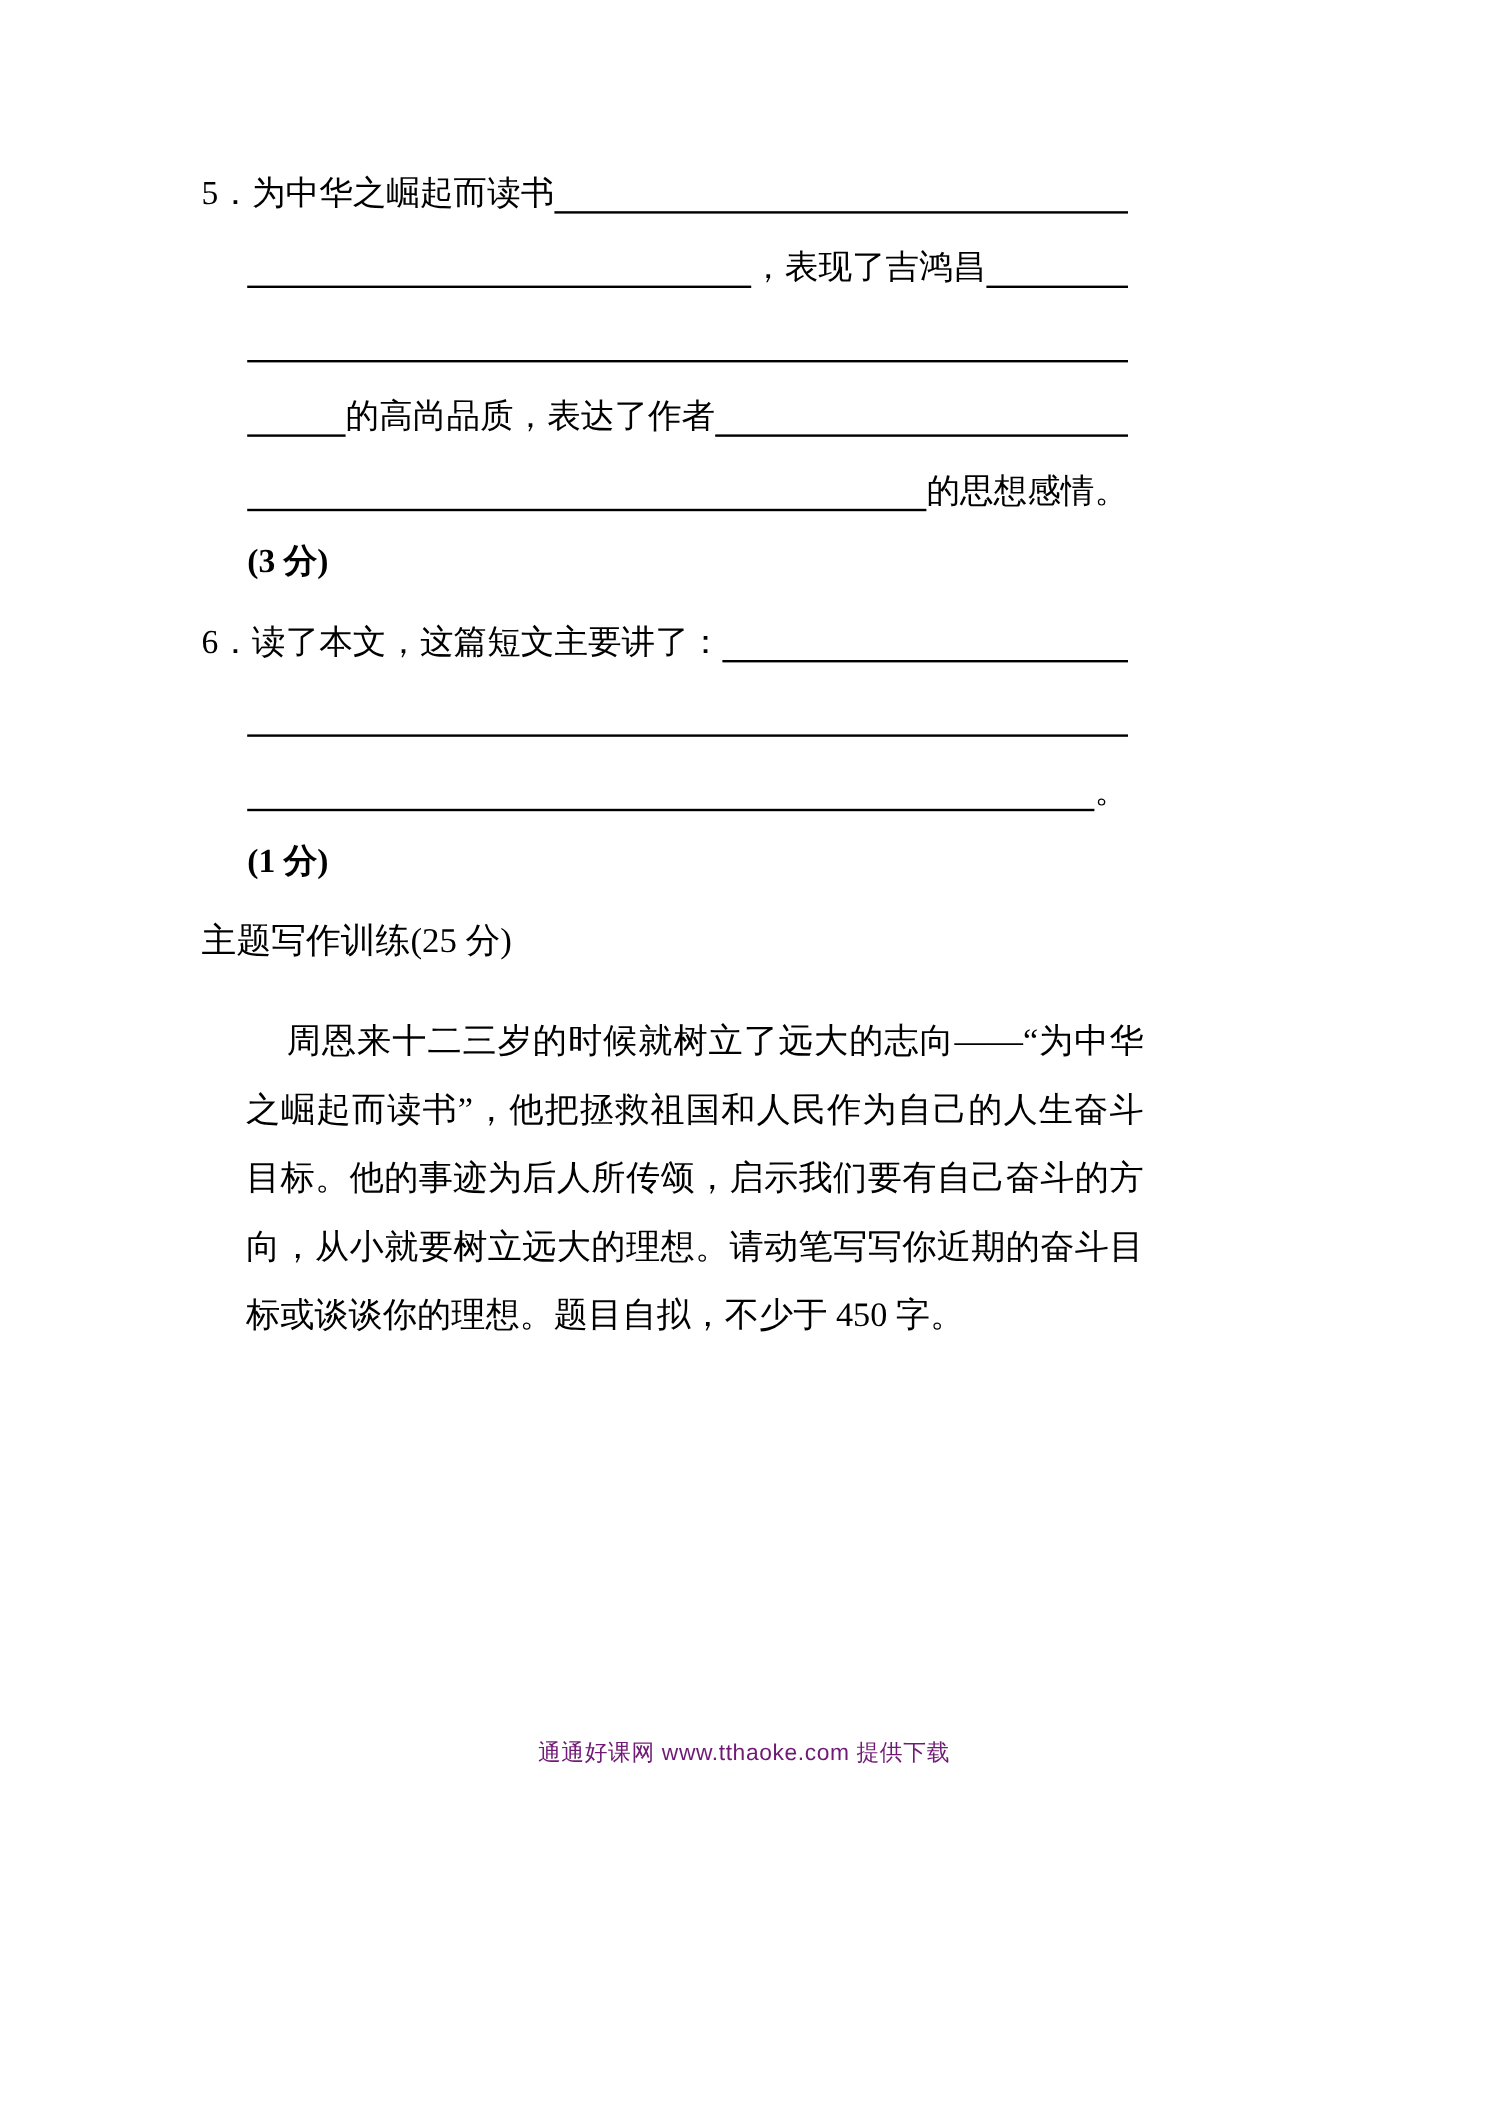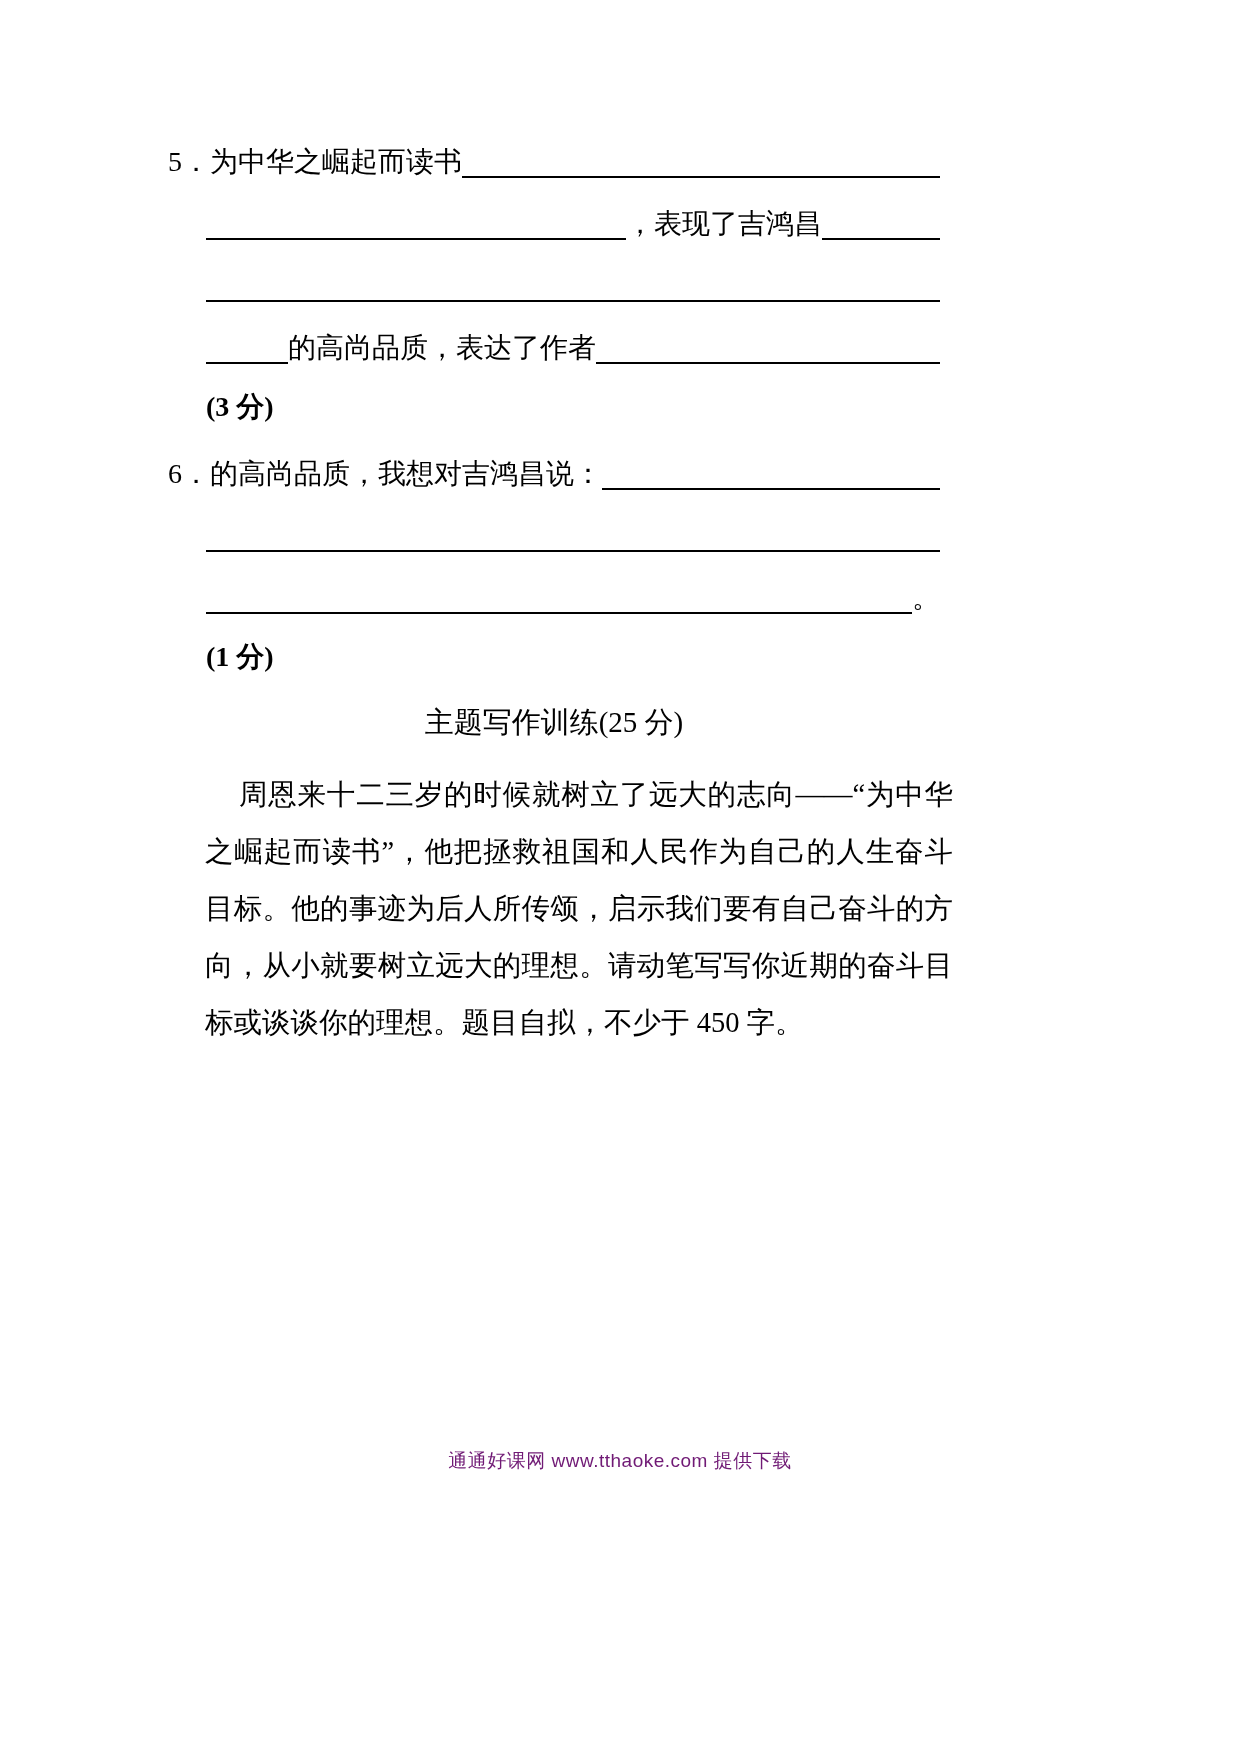"的思想感情。" div.q-line { html: none -> <div> <span></span> <span>的思想感情。</span> </div> }
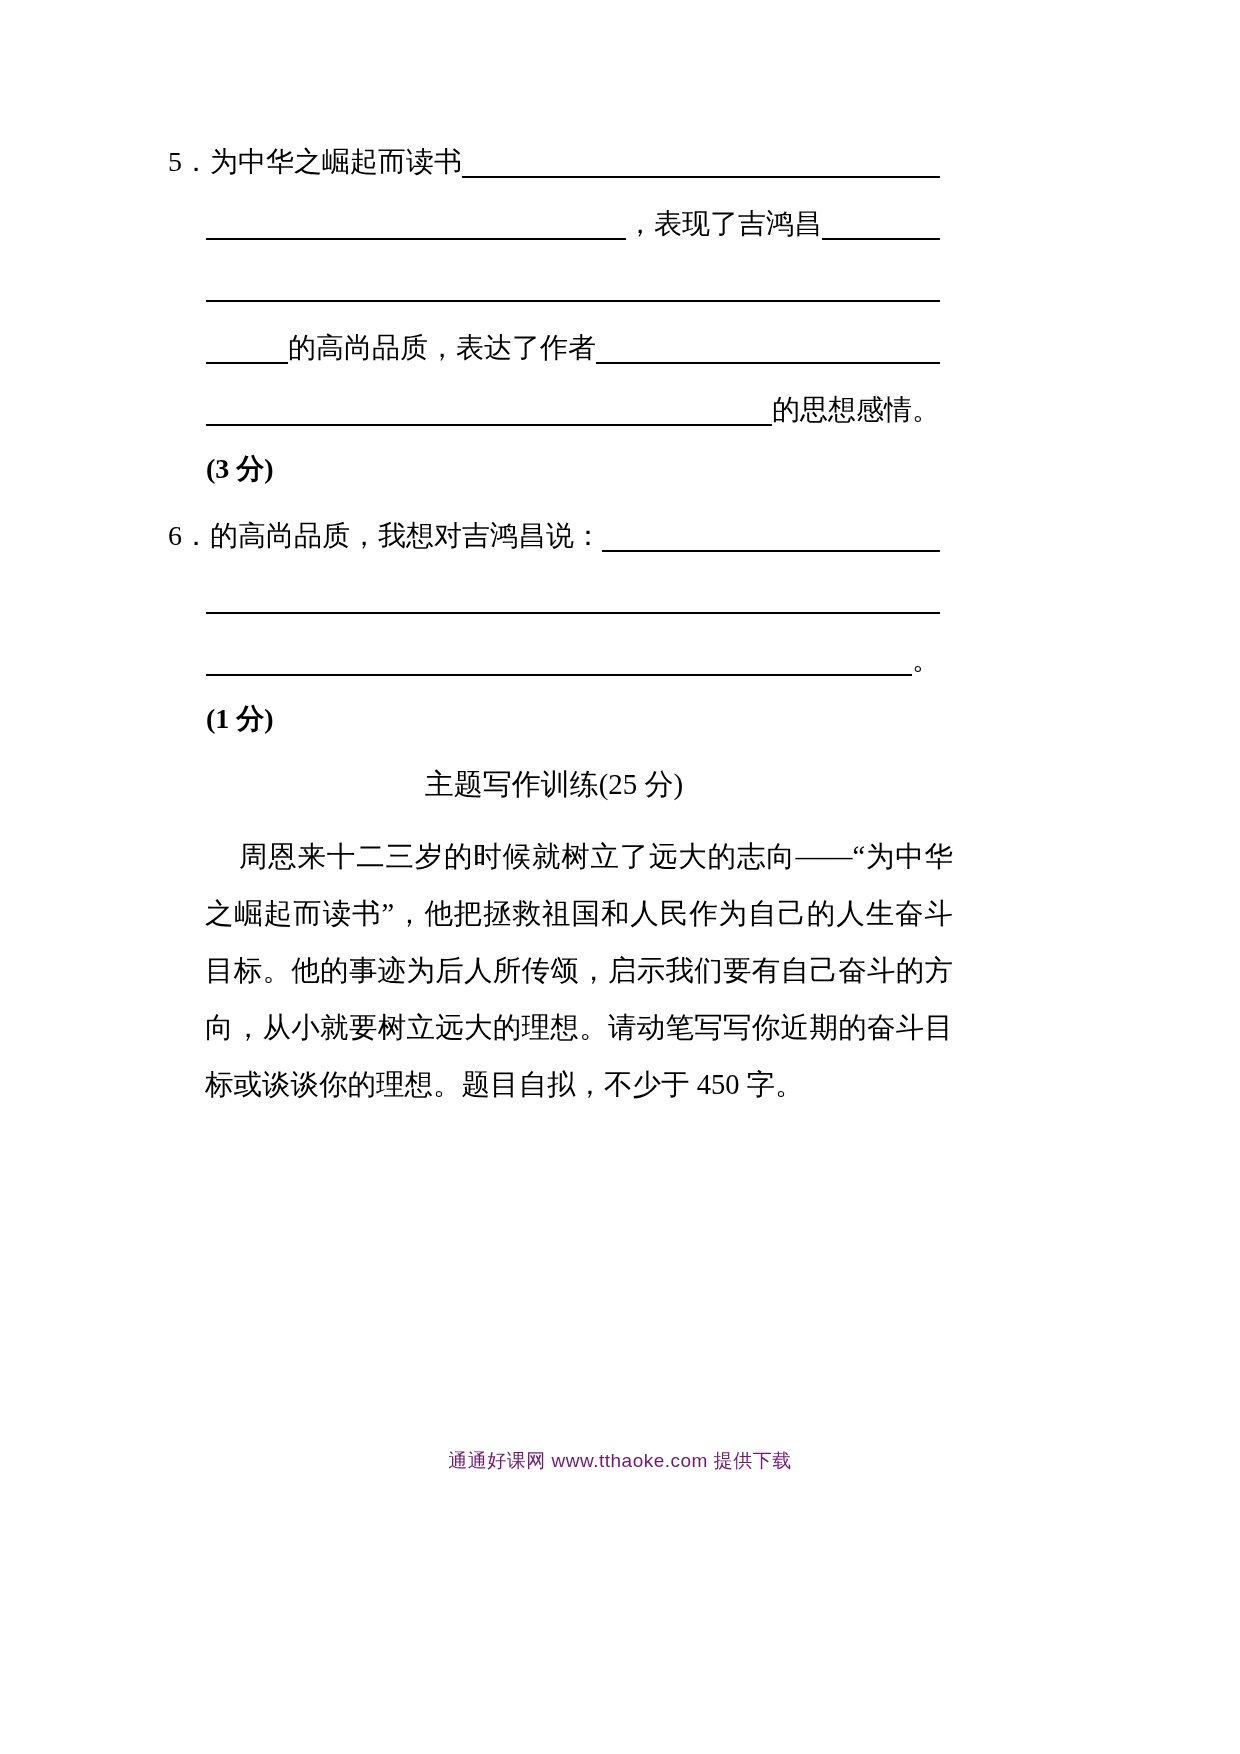"的高尚品质，我想对吉鸿昌说：" span.txt { text: 的高尚品质，我想对吉鸿昌说 -> 读了本文，这篇短文主要讲了 }
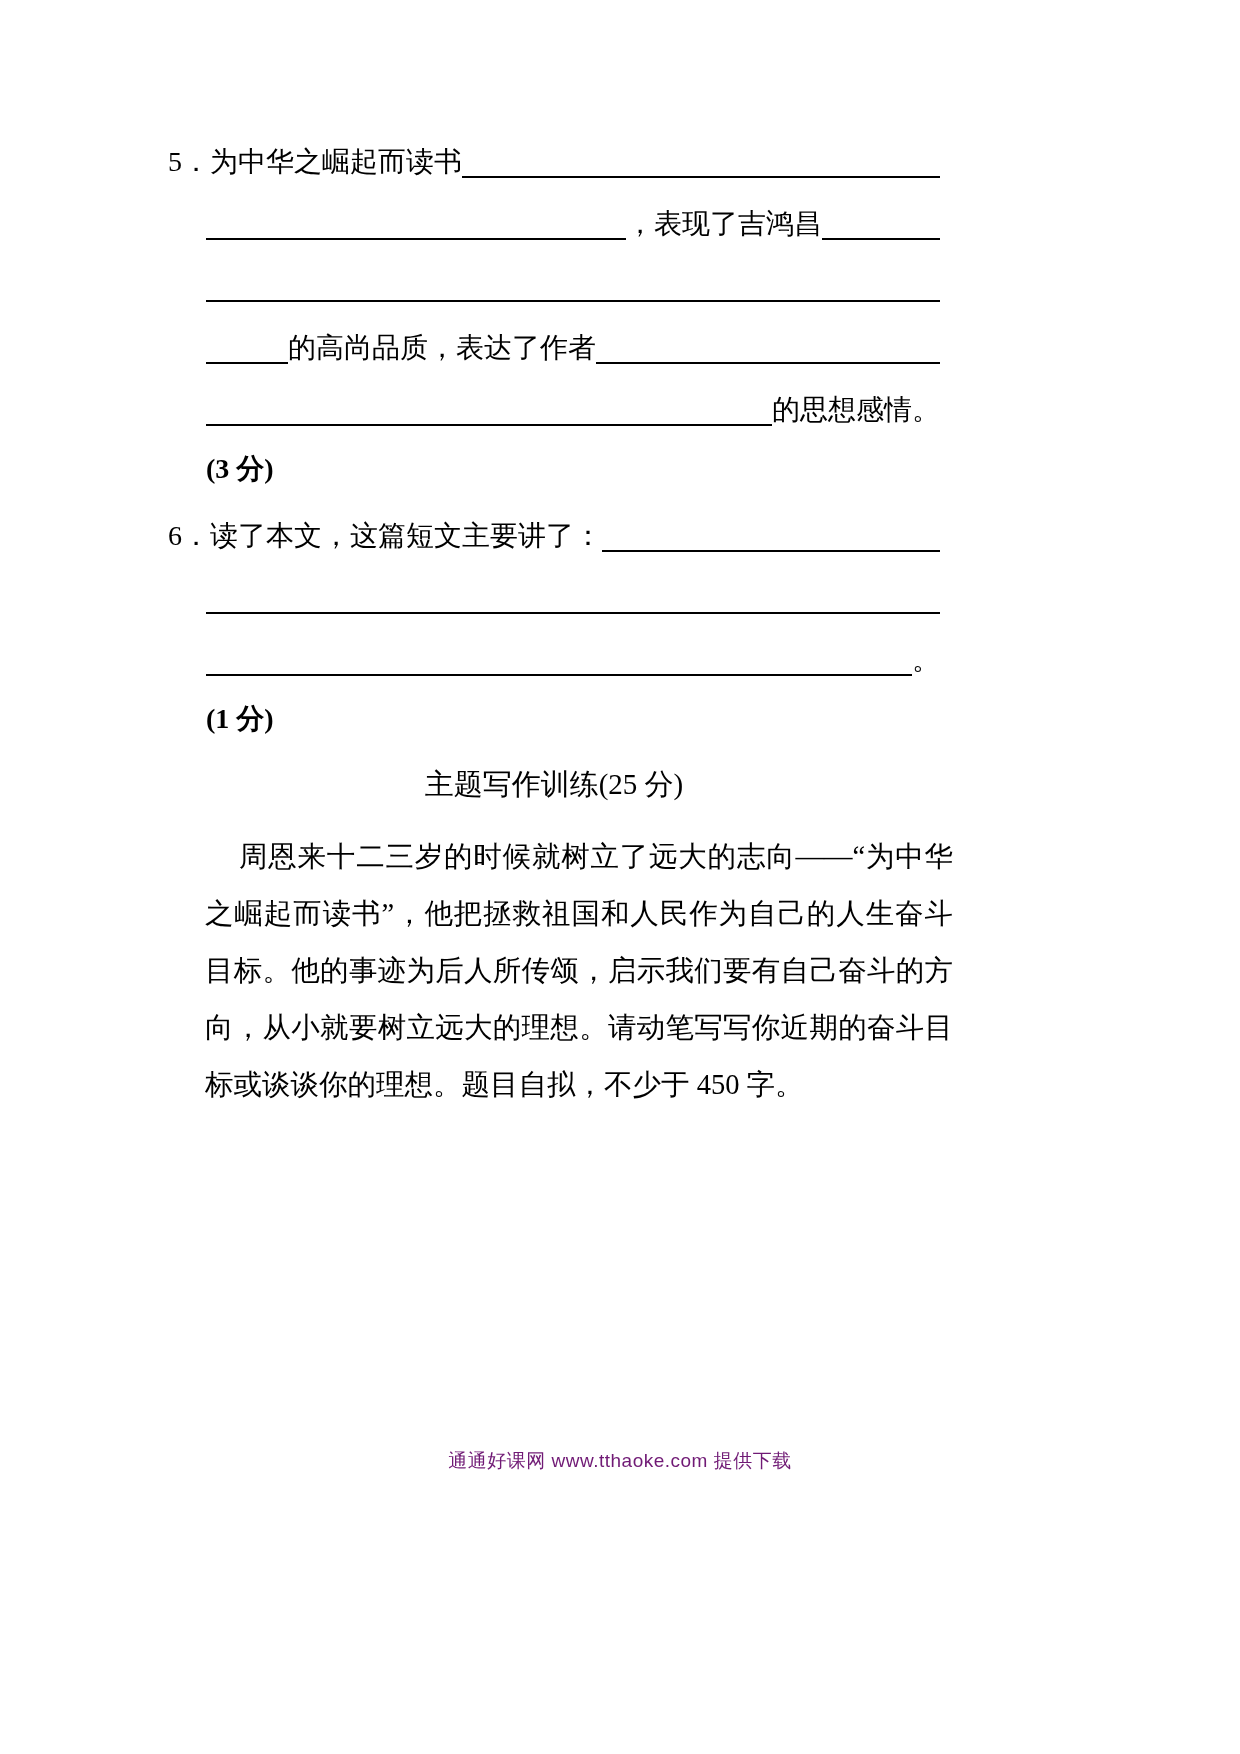"主题写作训练(25 分)" .section-heading { margin: 12px 0 24px 0 -> 12px 0 36px 0; text-align: center -> none }
